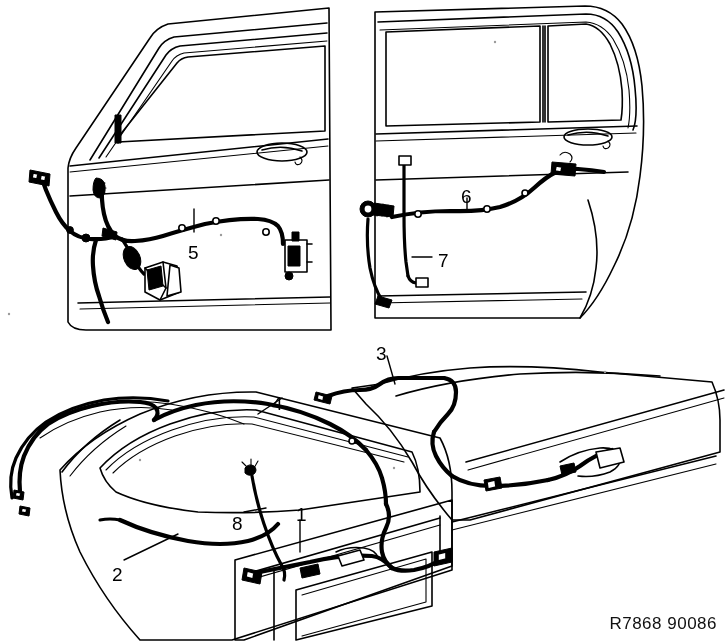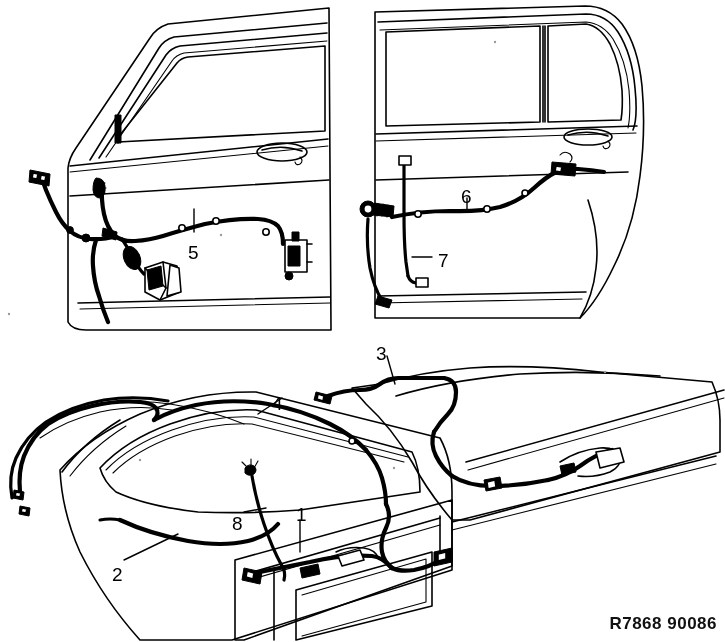"R7868 90086" #part-number { font-weight: bold -> normal }
